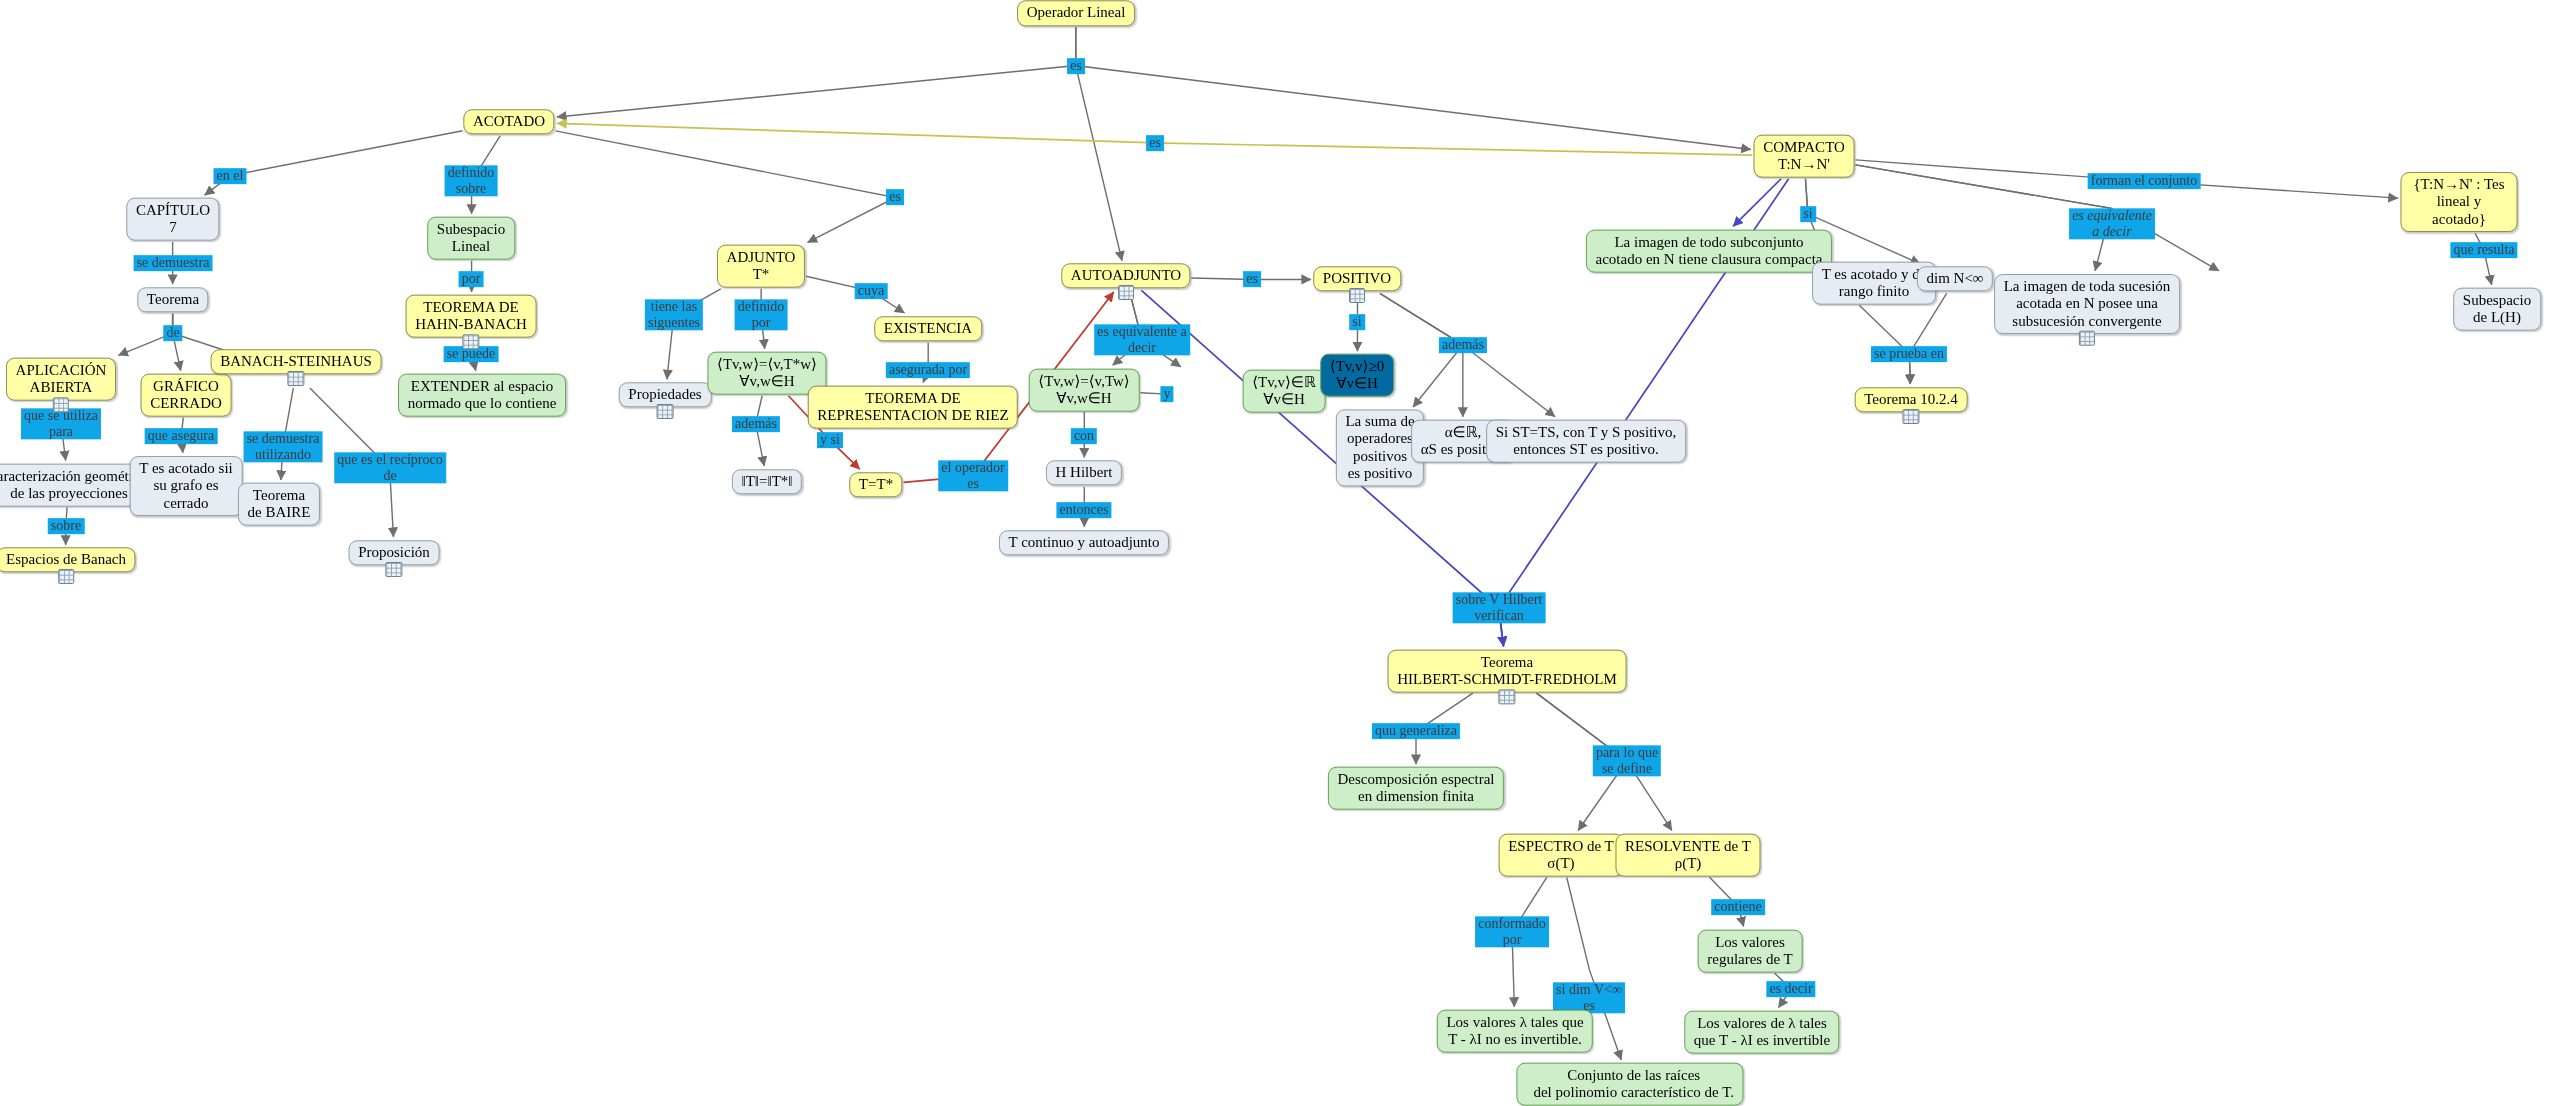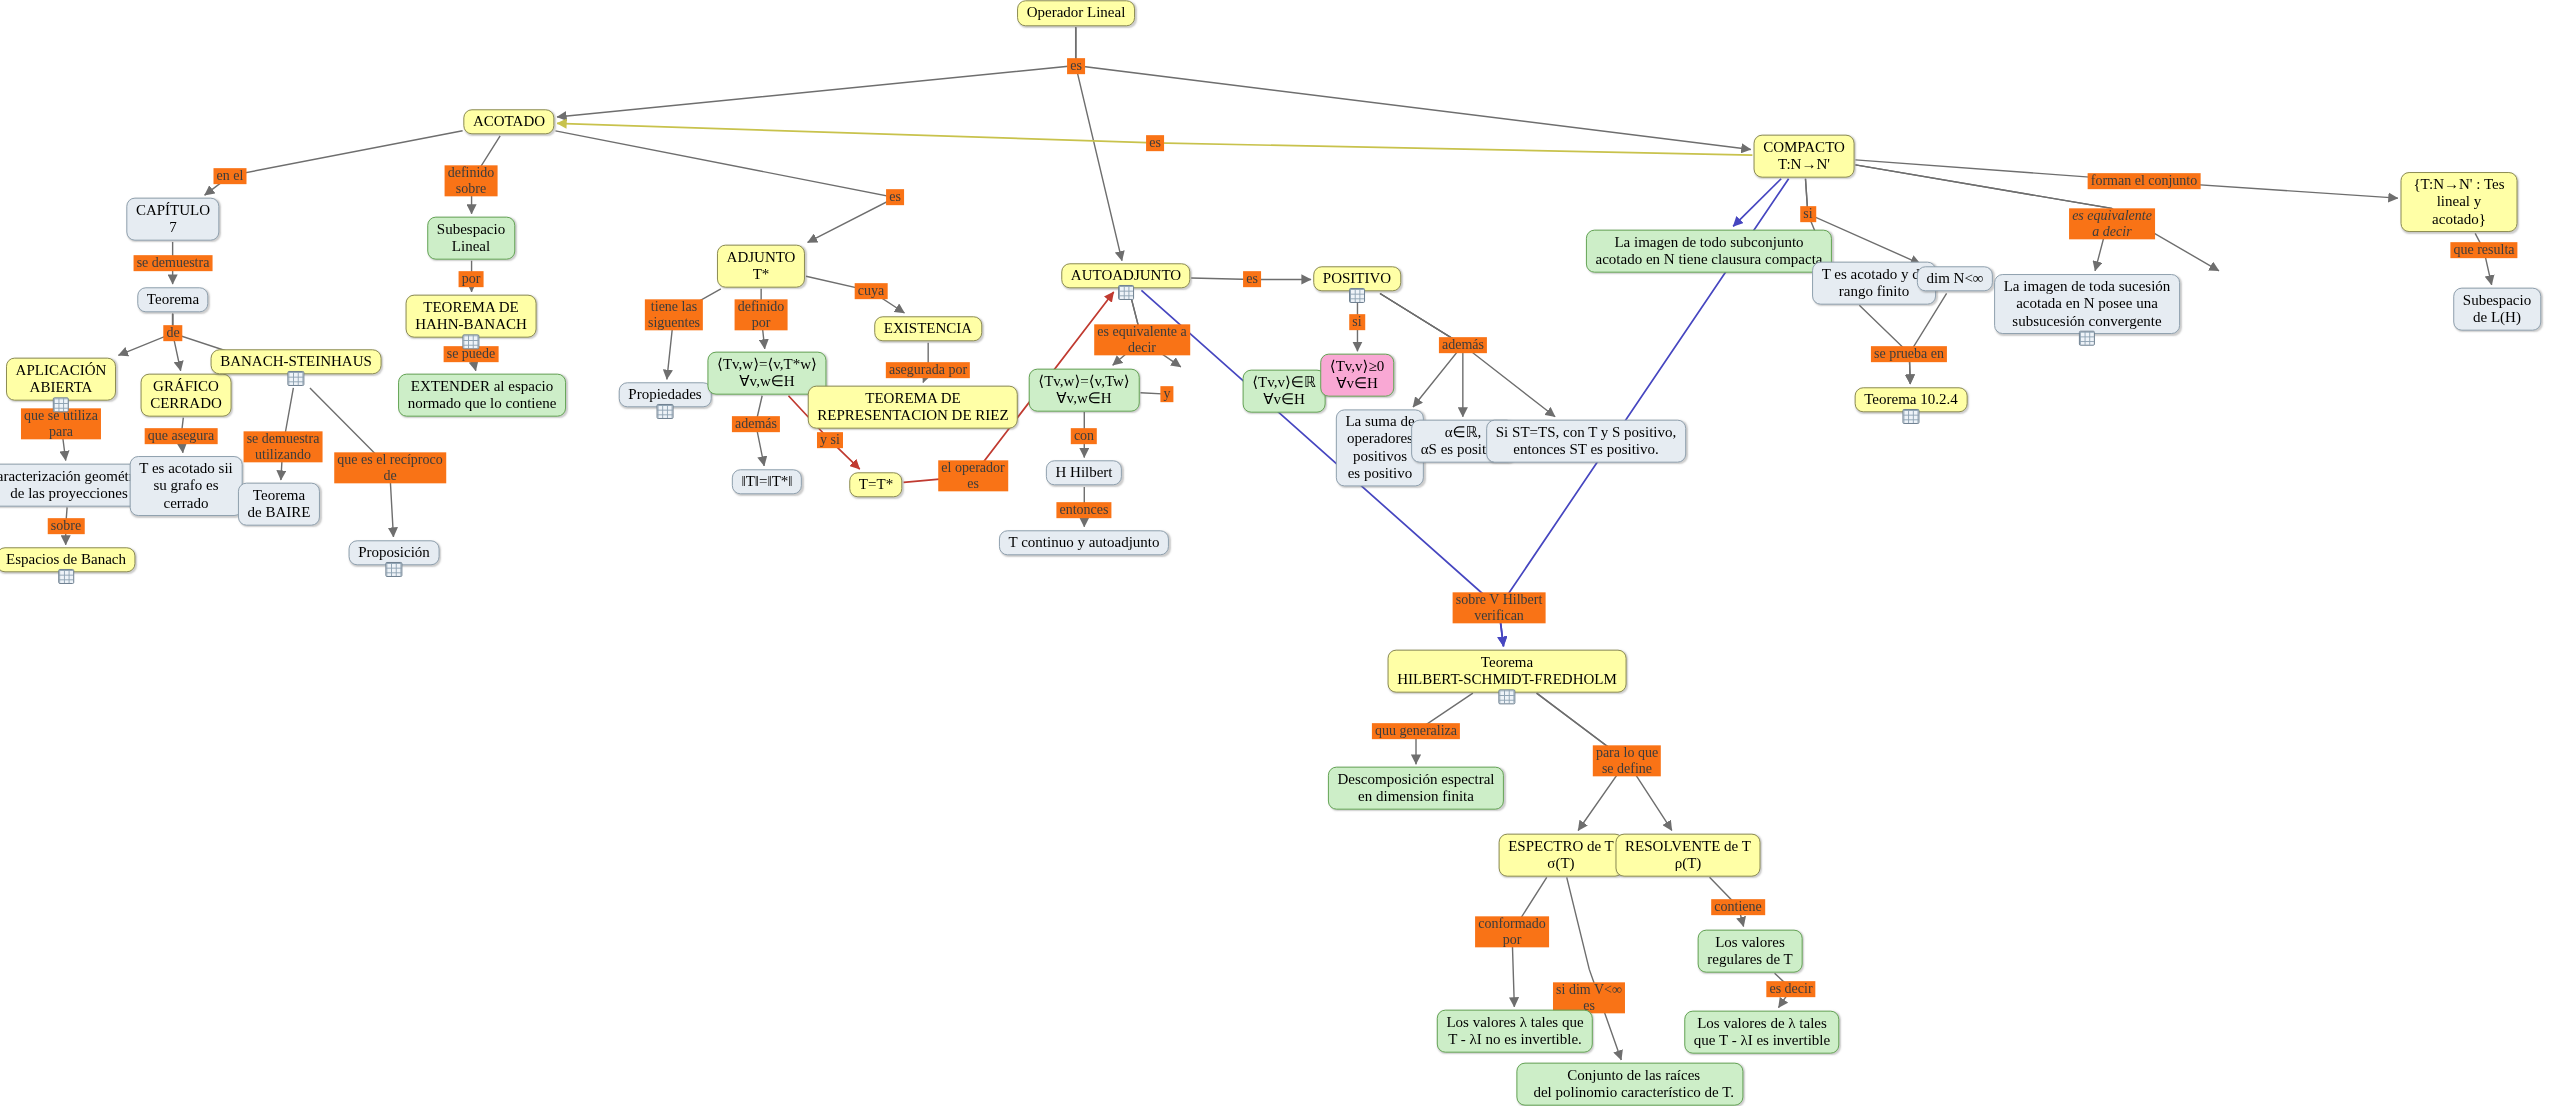"es" .edge-label { background: #f97316 -> #0ea5e9 }
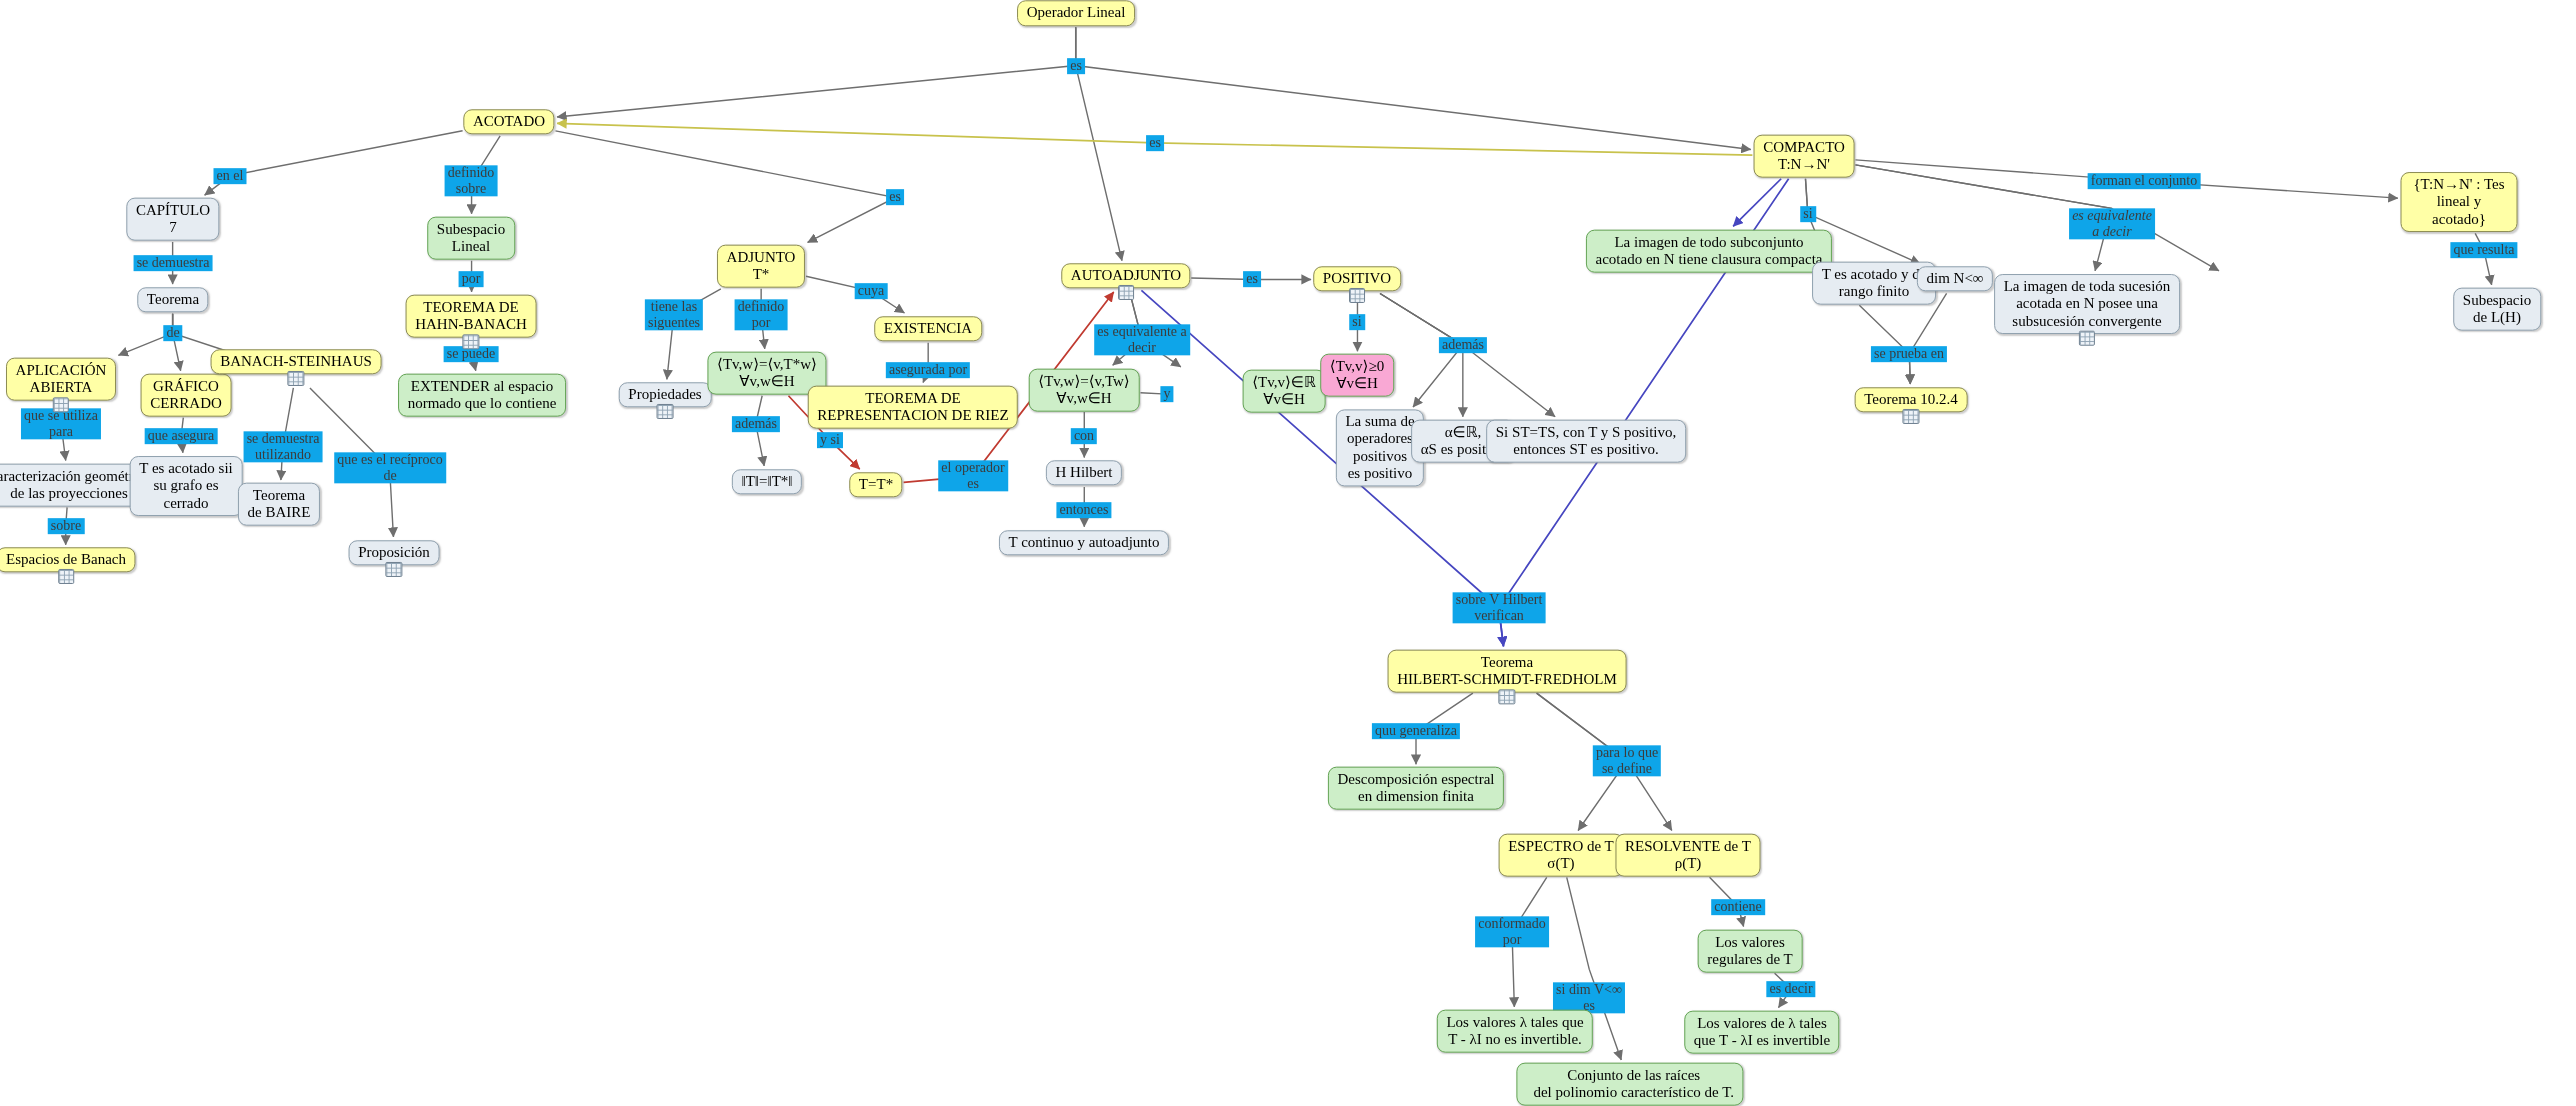"⟨Tv,v⟩≥0" div.node { background: #f9a8d4 -> #0369a1 }
